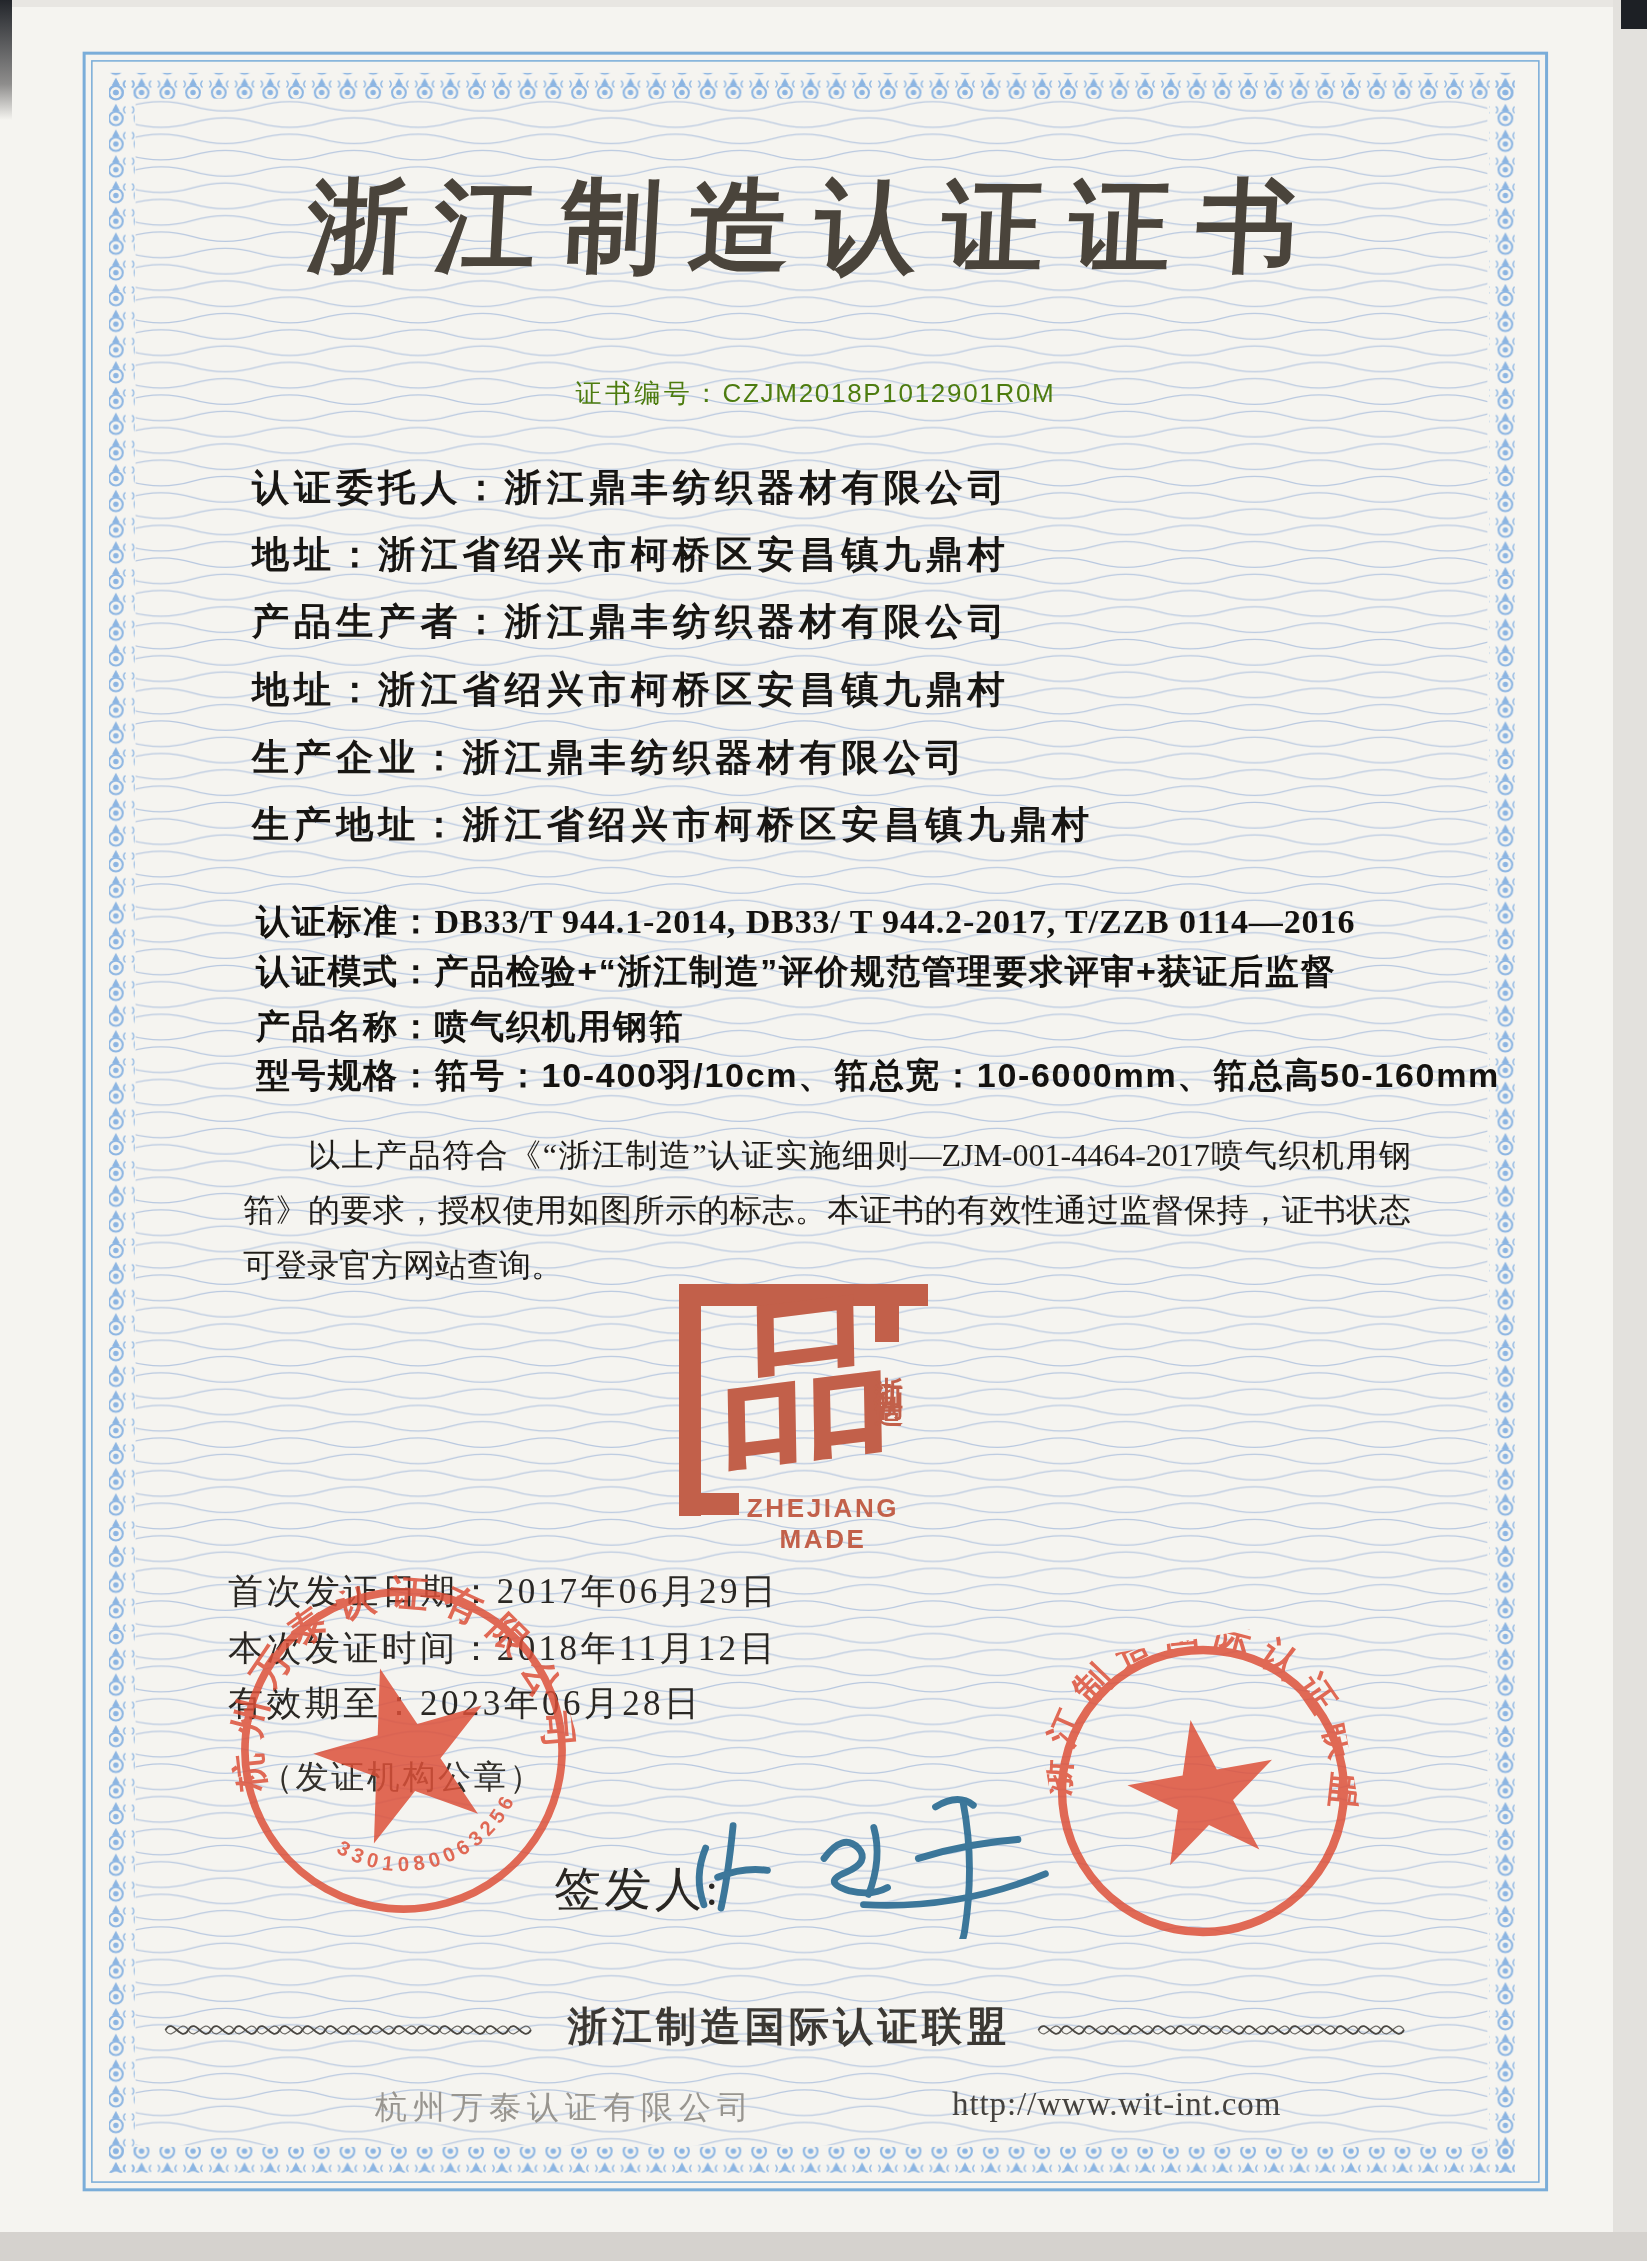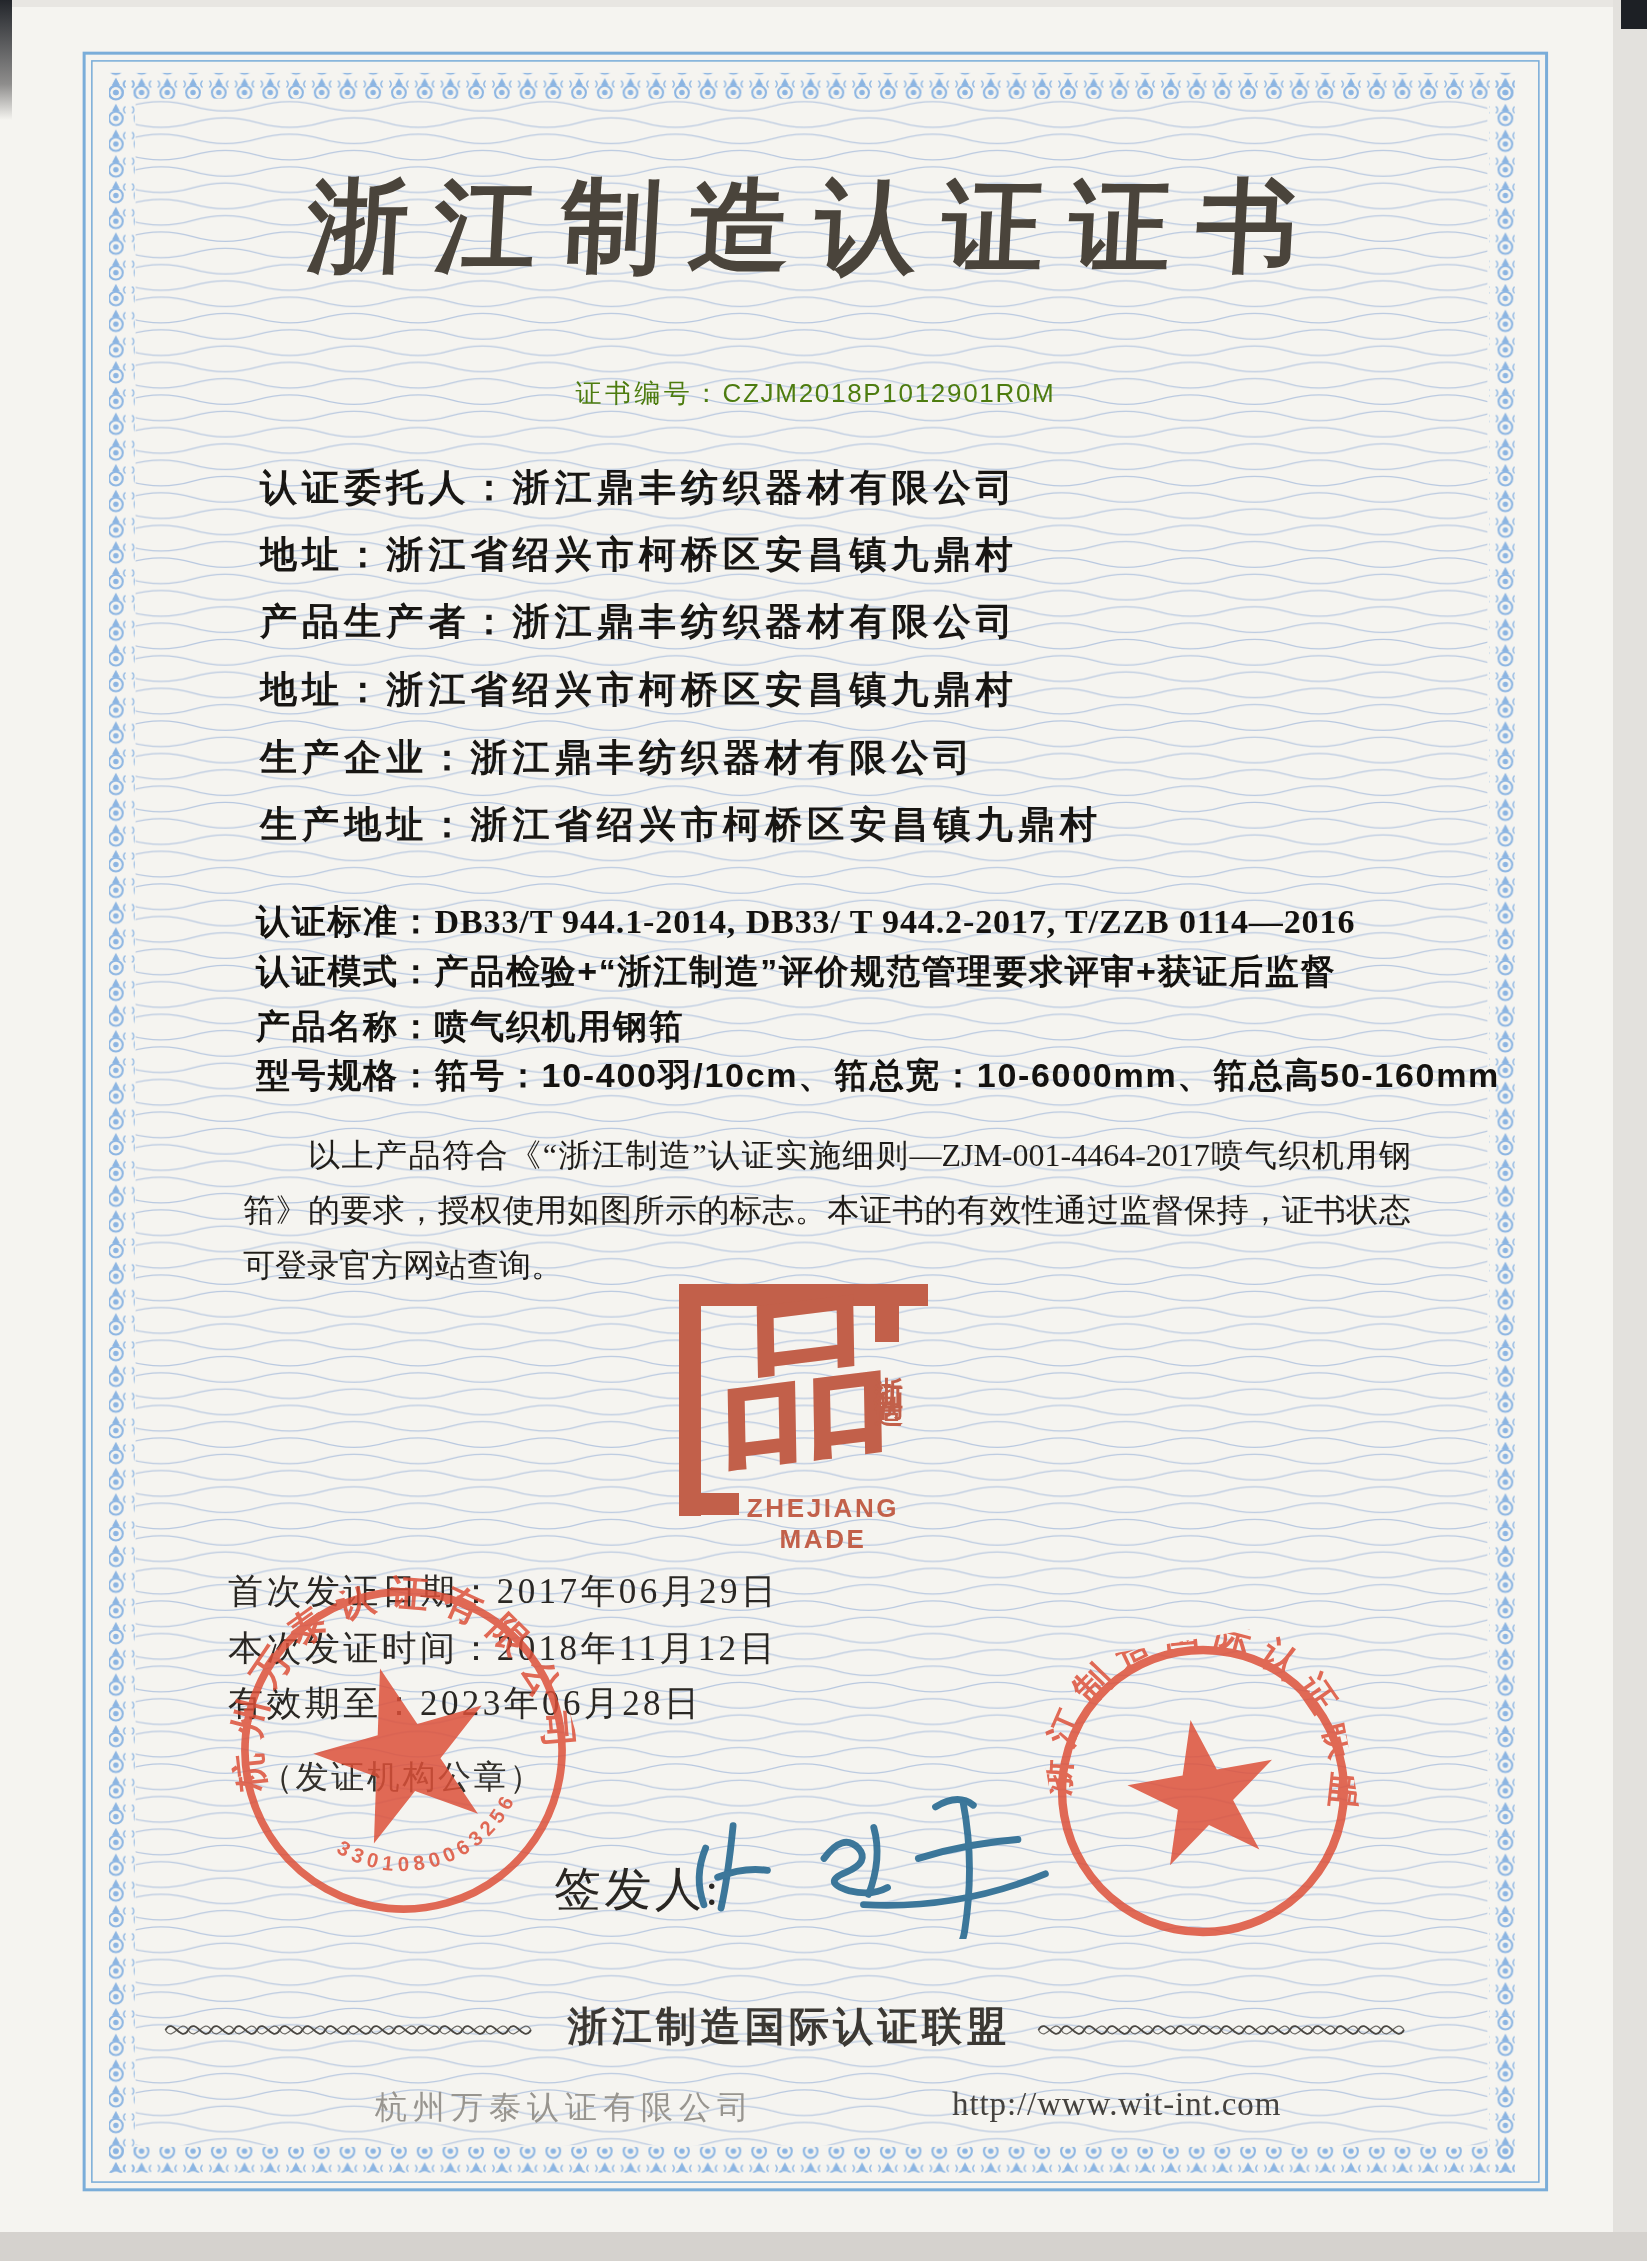"认证委托人：浙江鼎丰纺织器材有限公司" .field-row { left: 260px -> 252px }
